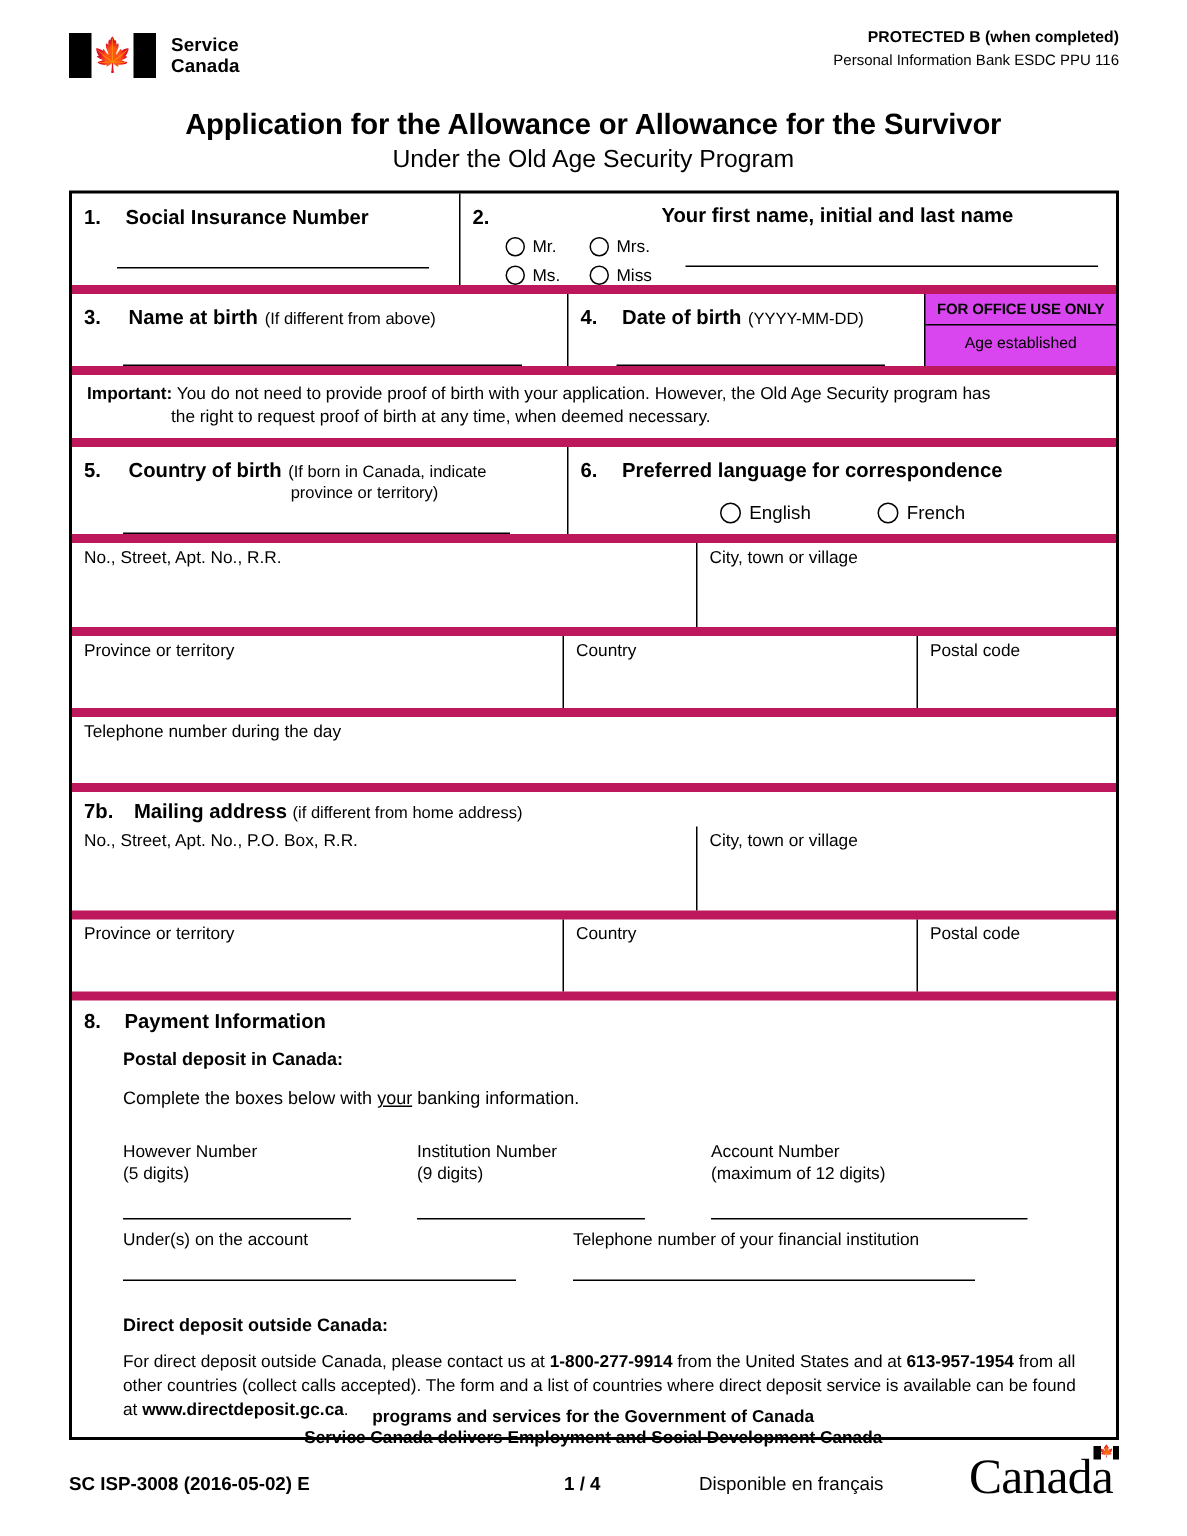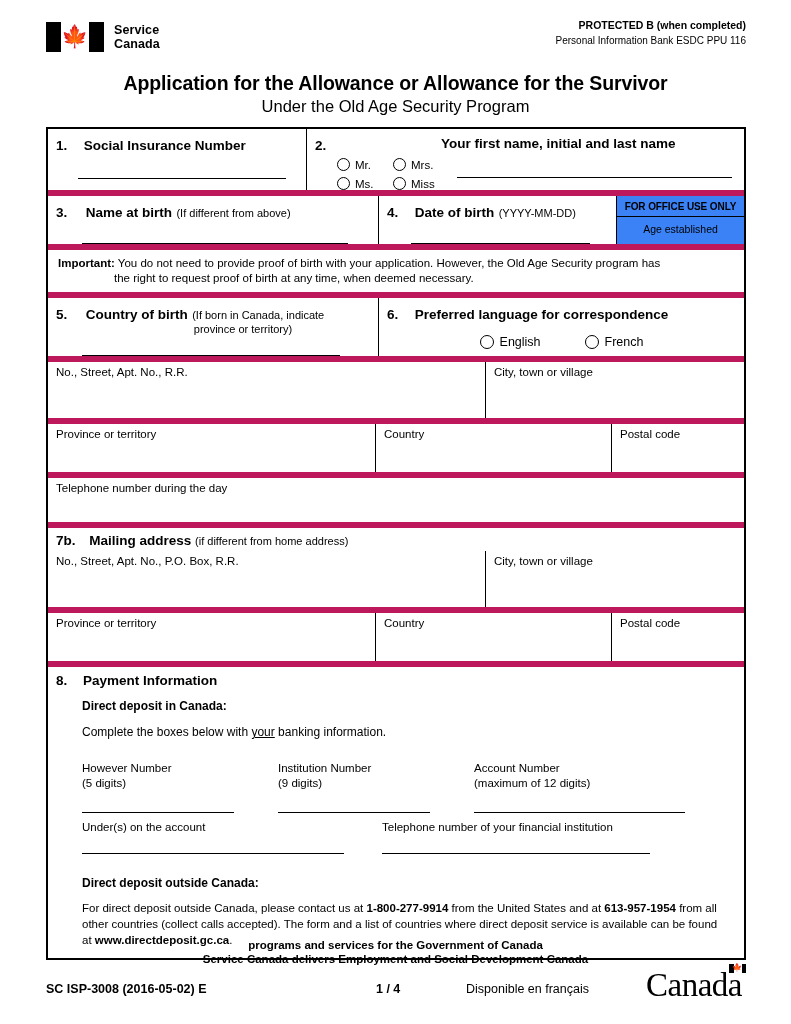"FOR OFFICE USE ONLY" .office { background: #3b82f6 -> #d946ef }
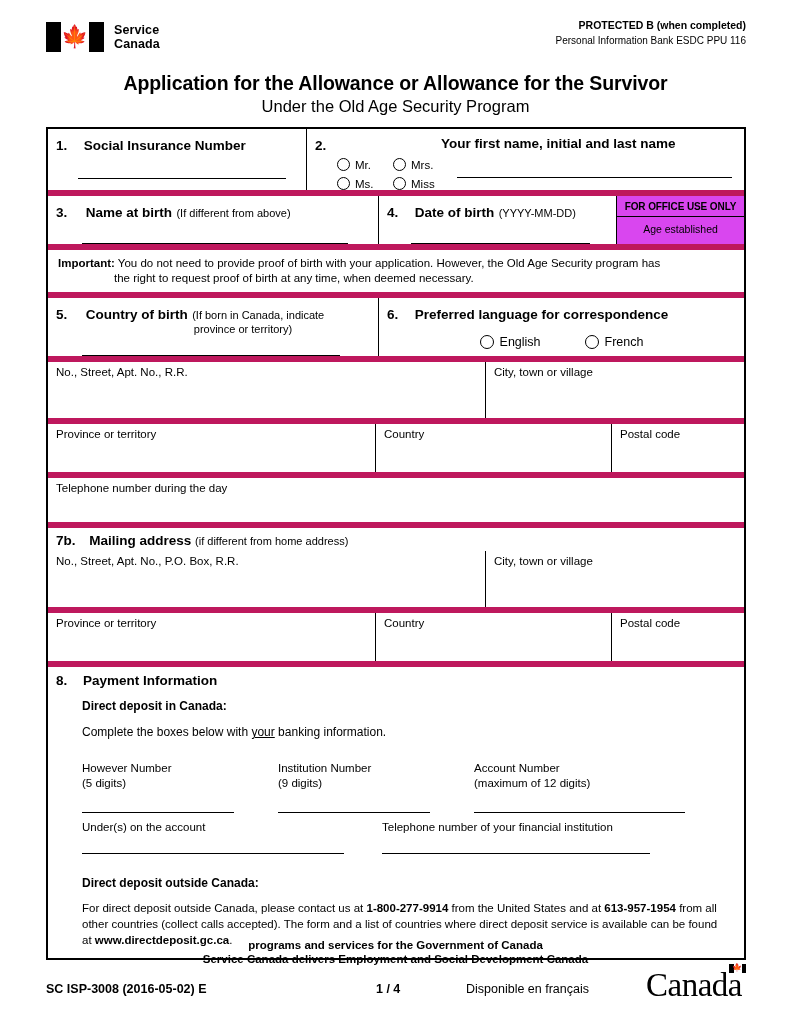"City, town or village" .addr-line1 .c2 { width: 259px -> 280px }
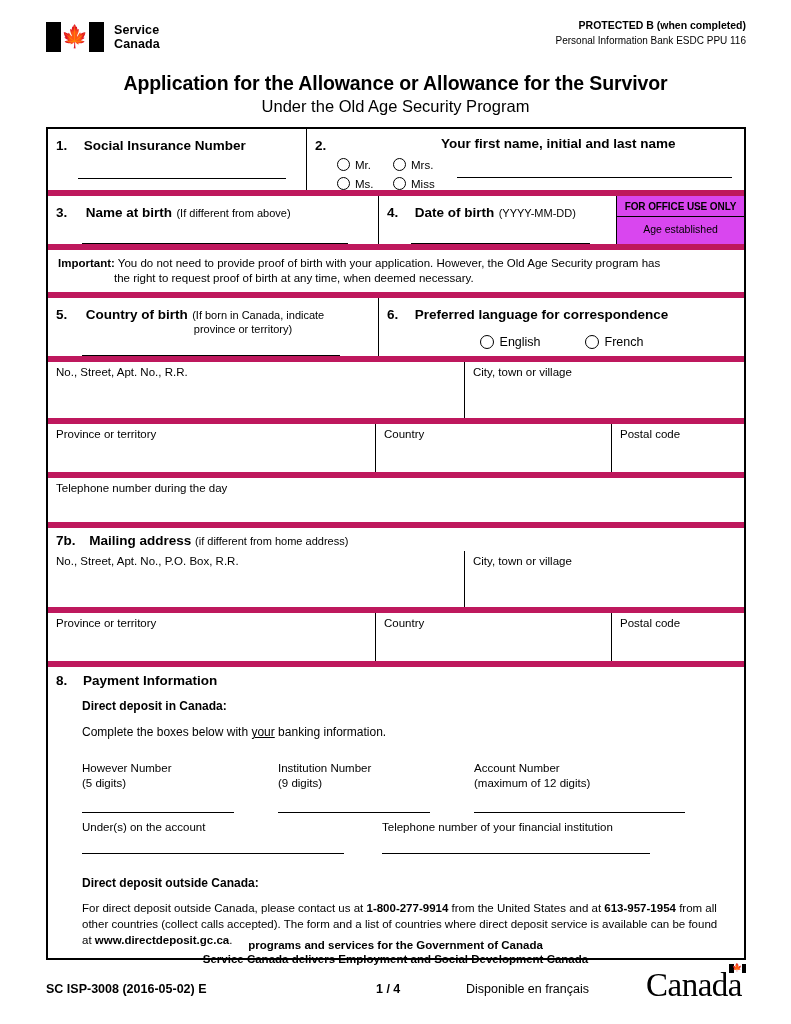"Direct deposit in Canada:" div.pay-sub { text: Direct -> Postal }
